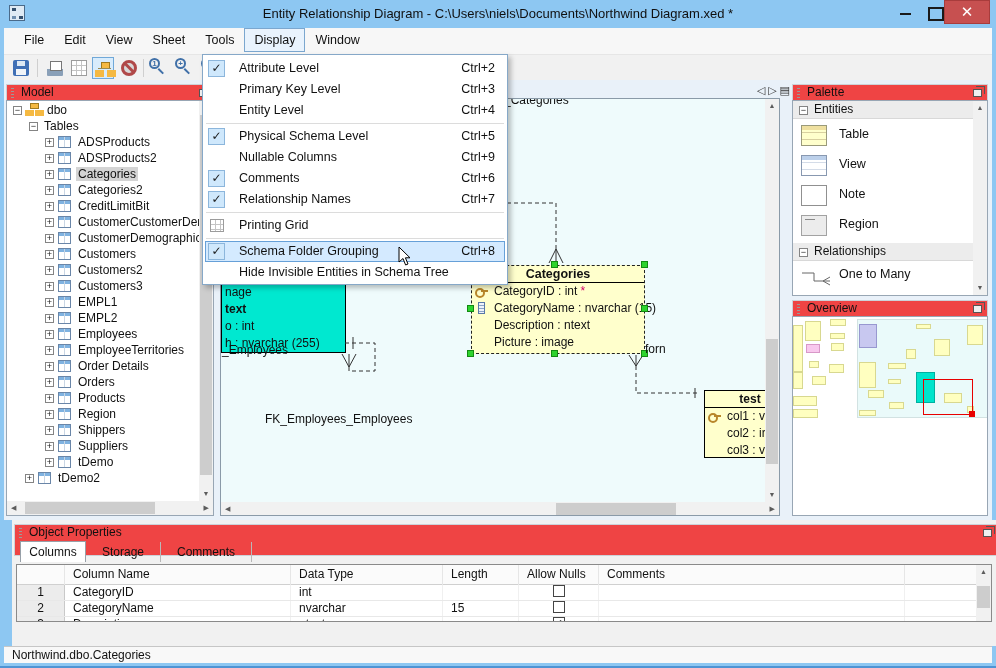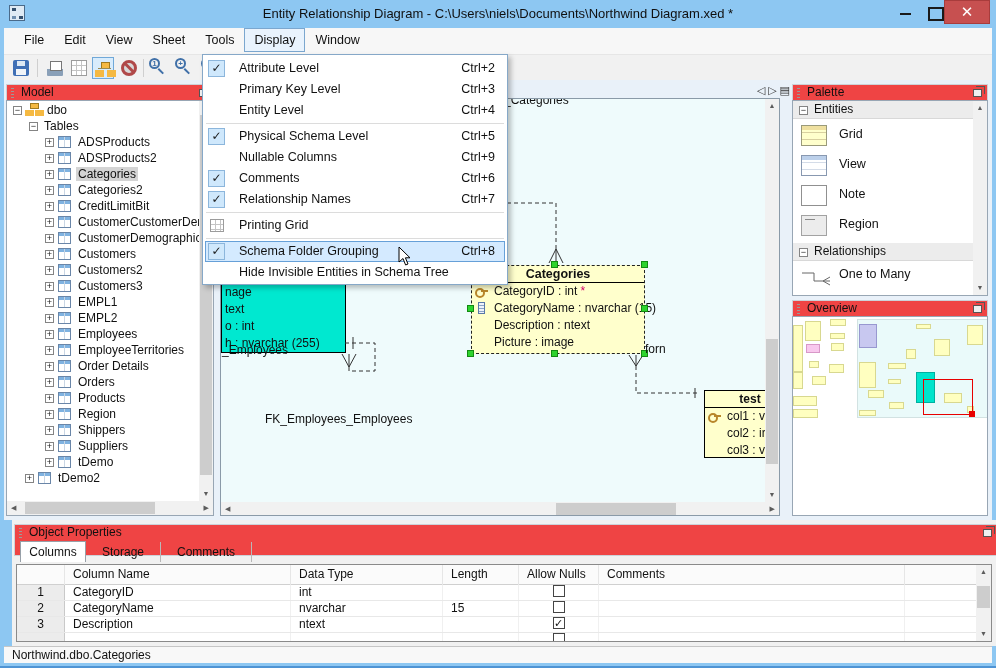"Grid" span.plabel { text: Grid -> Table }
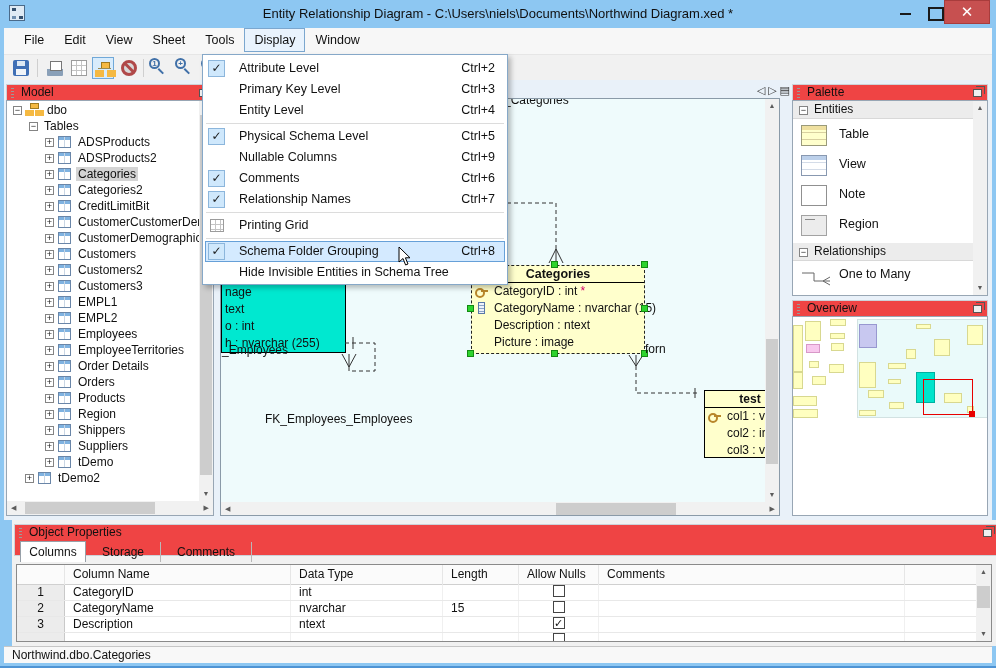"text" span.tline { font-weight: none -> bold }
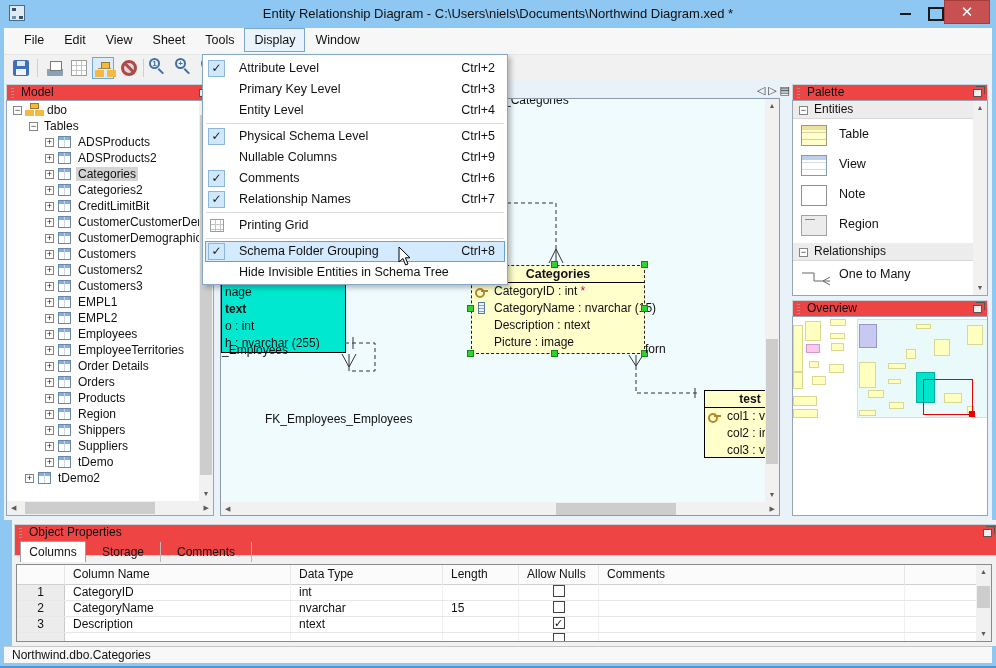"Column Name Data Type Length" #grid { height: 78px -> 58px }
